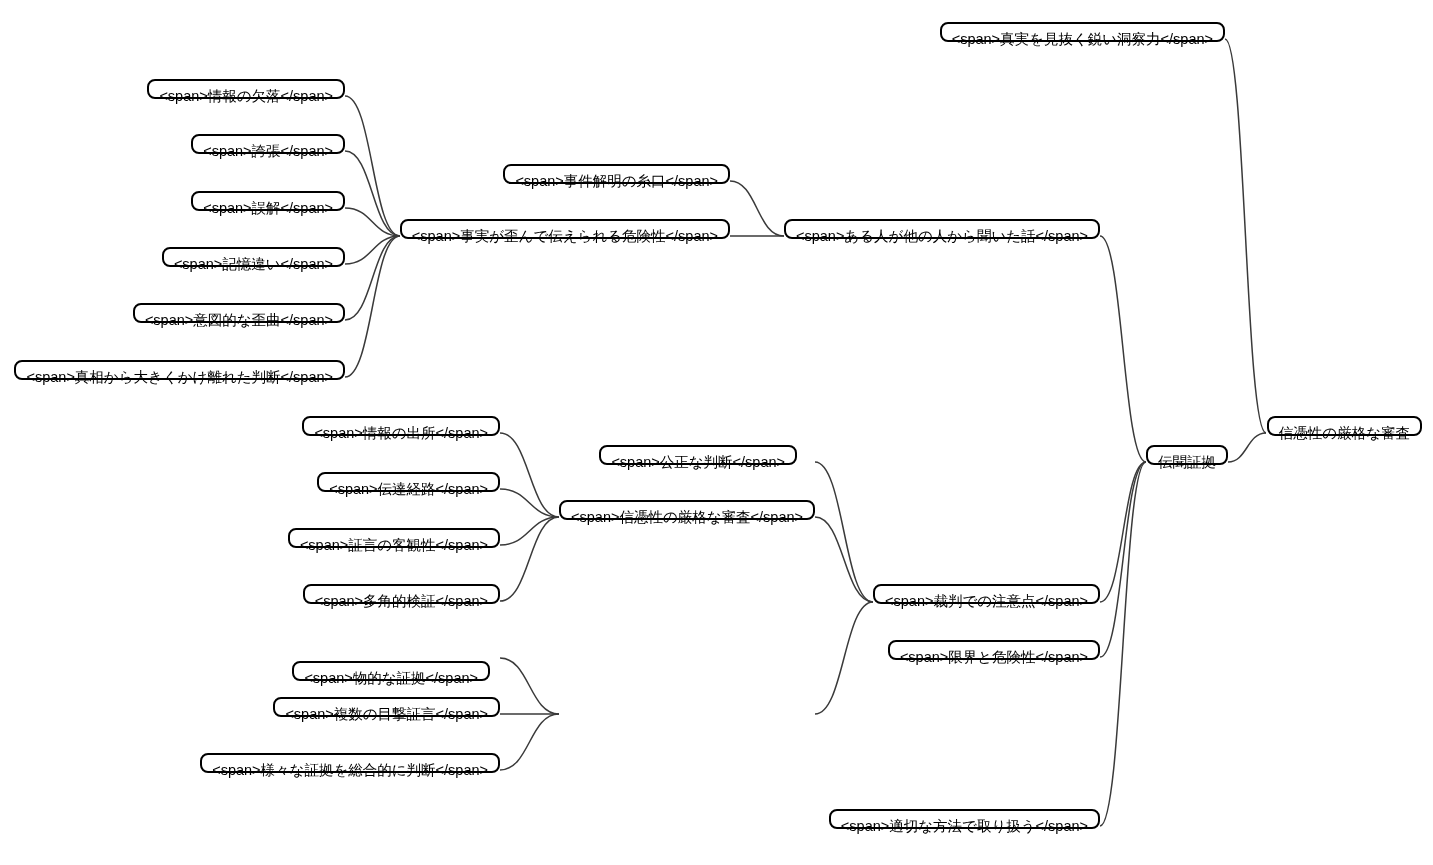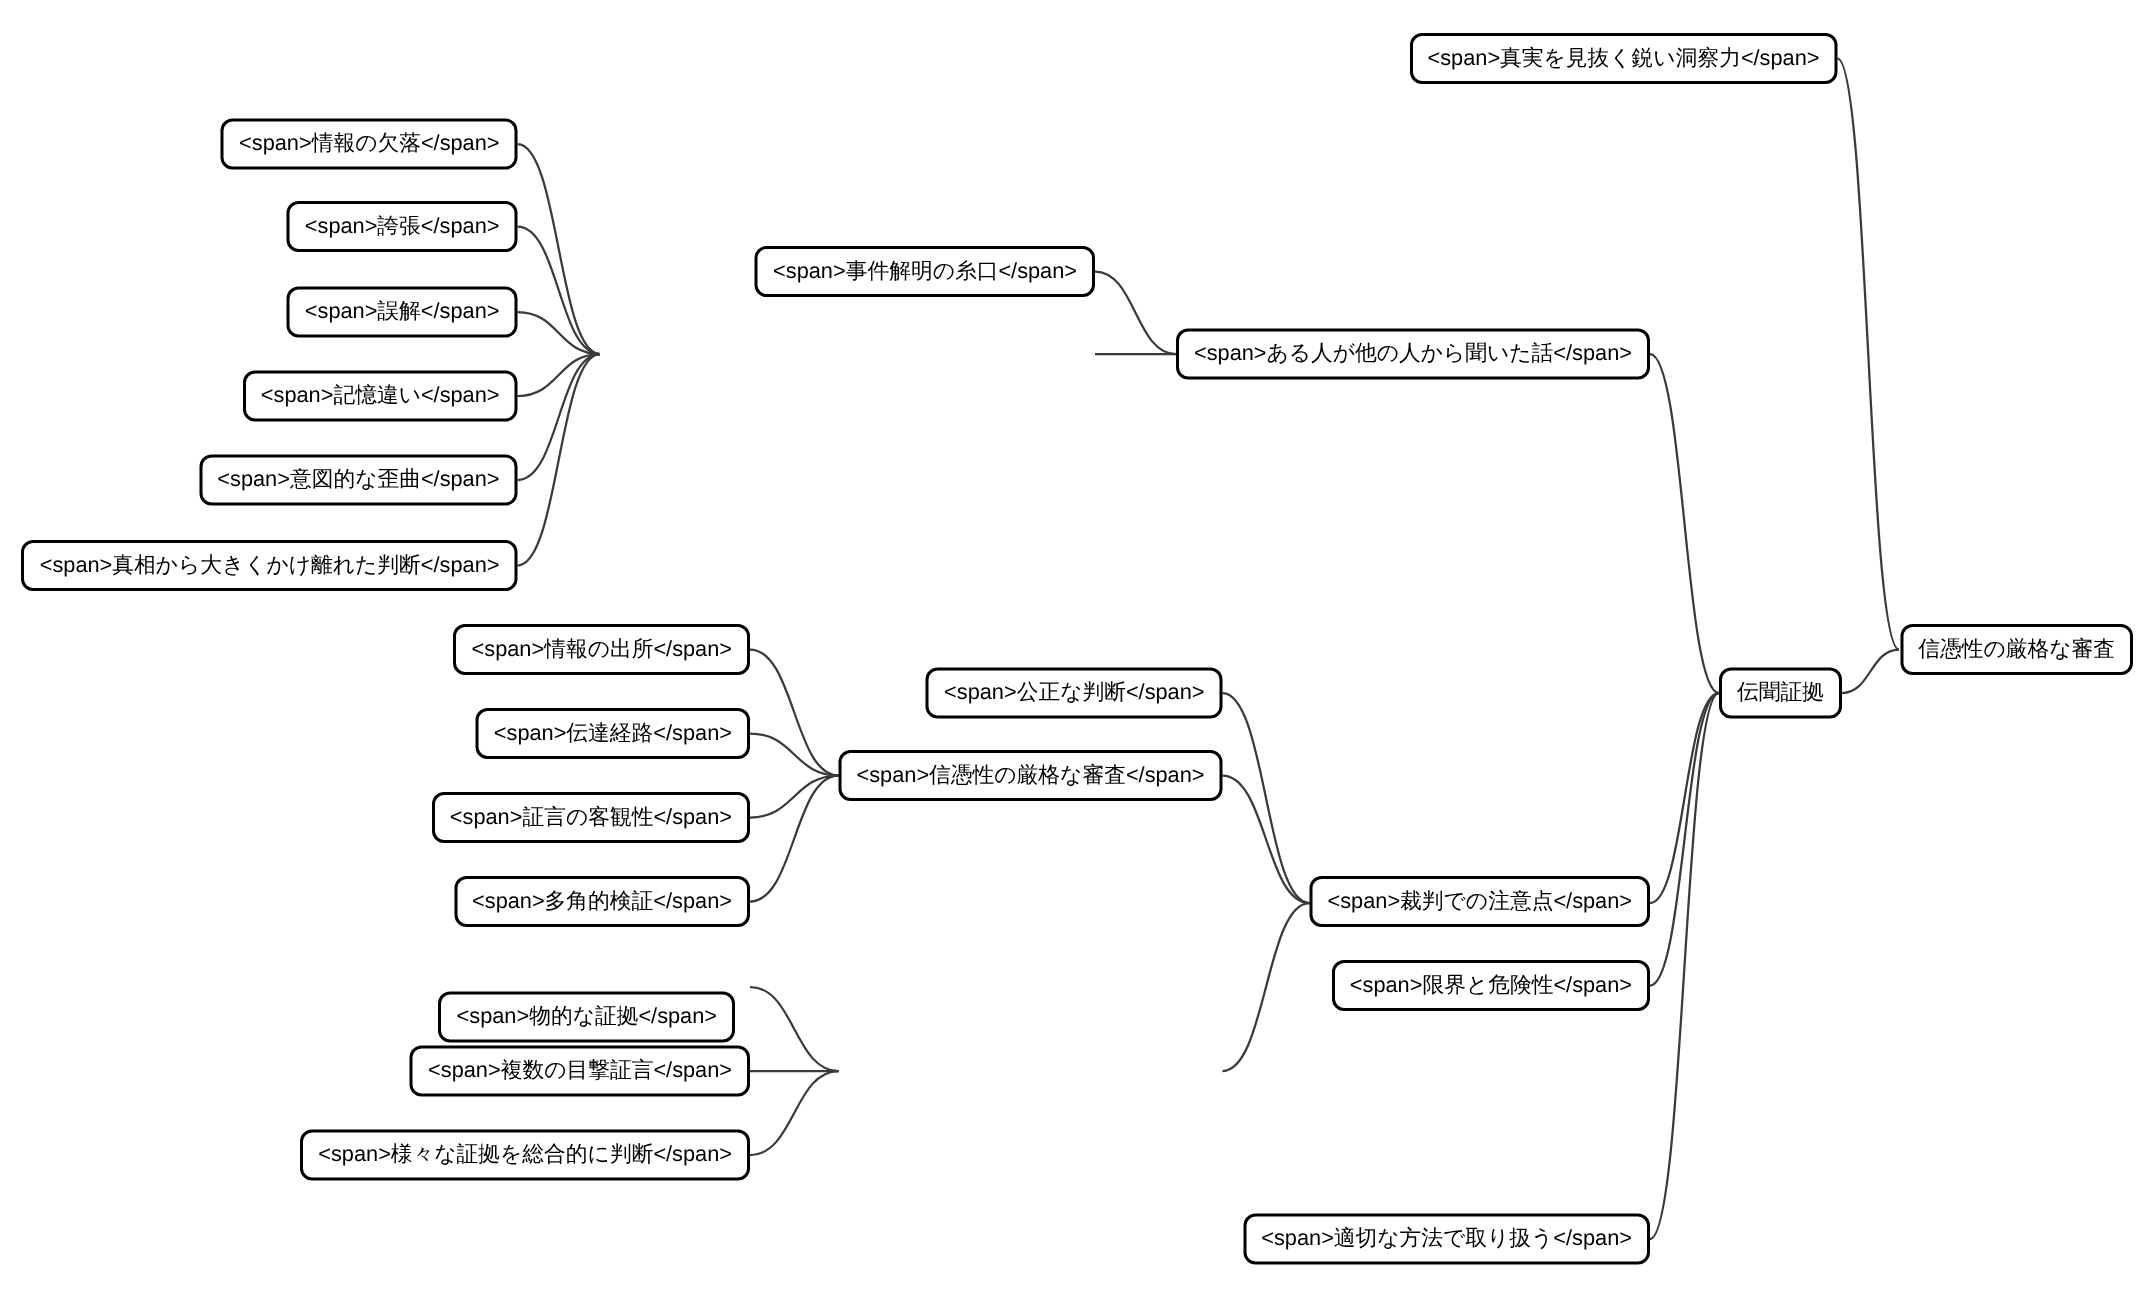"<span>真実を見抜く鋭い洞察力</span>" .node { height: 34px -> 20px }
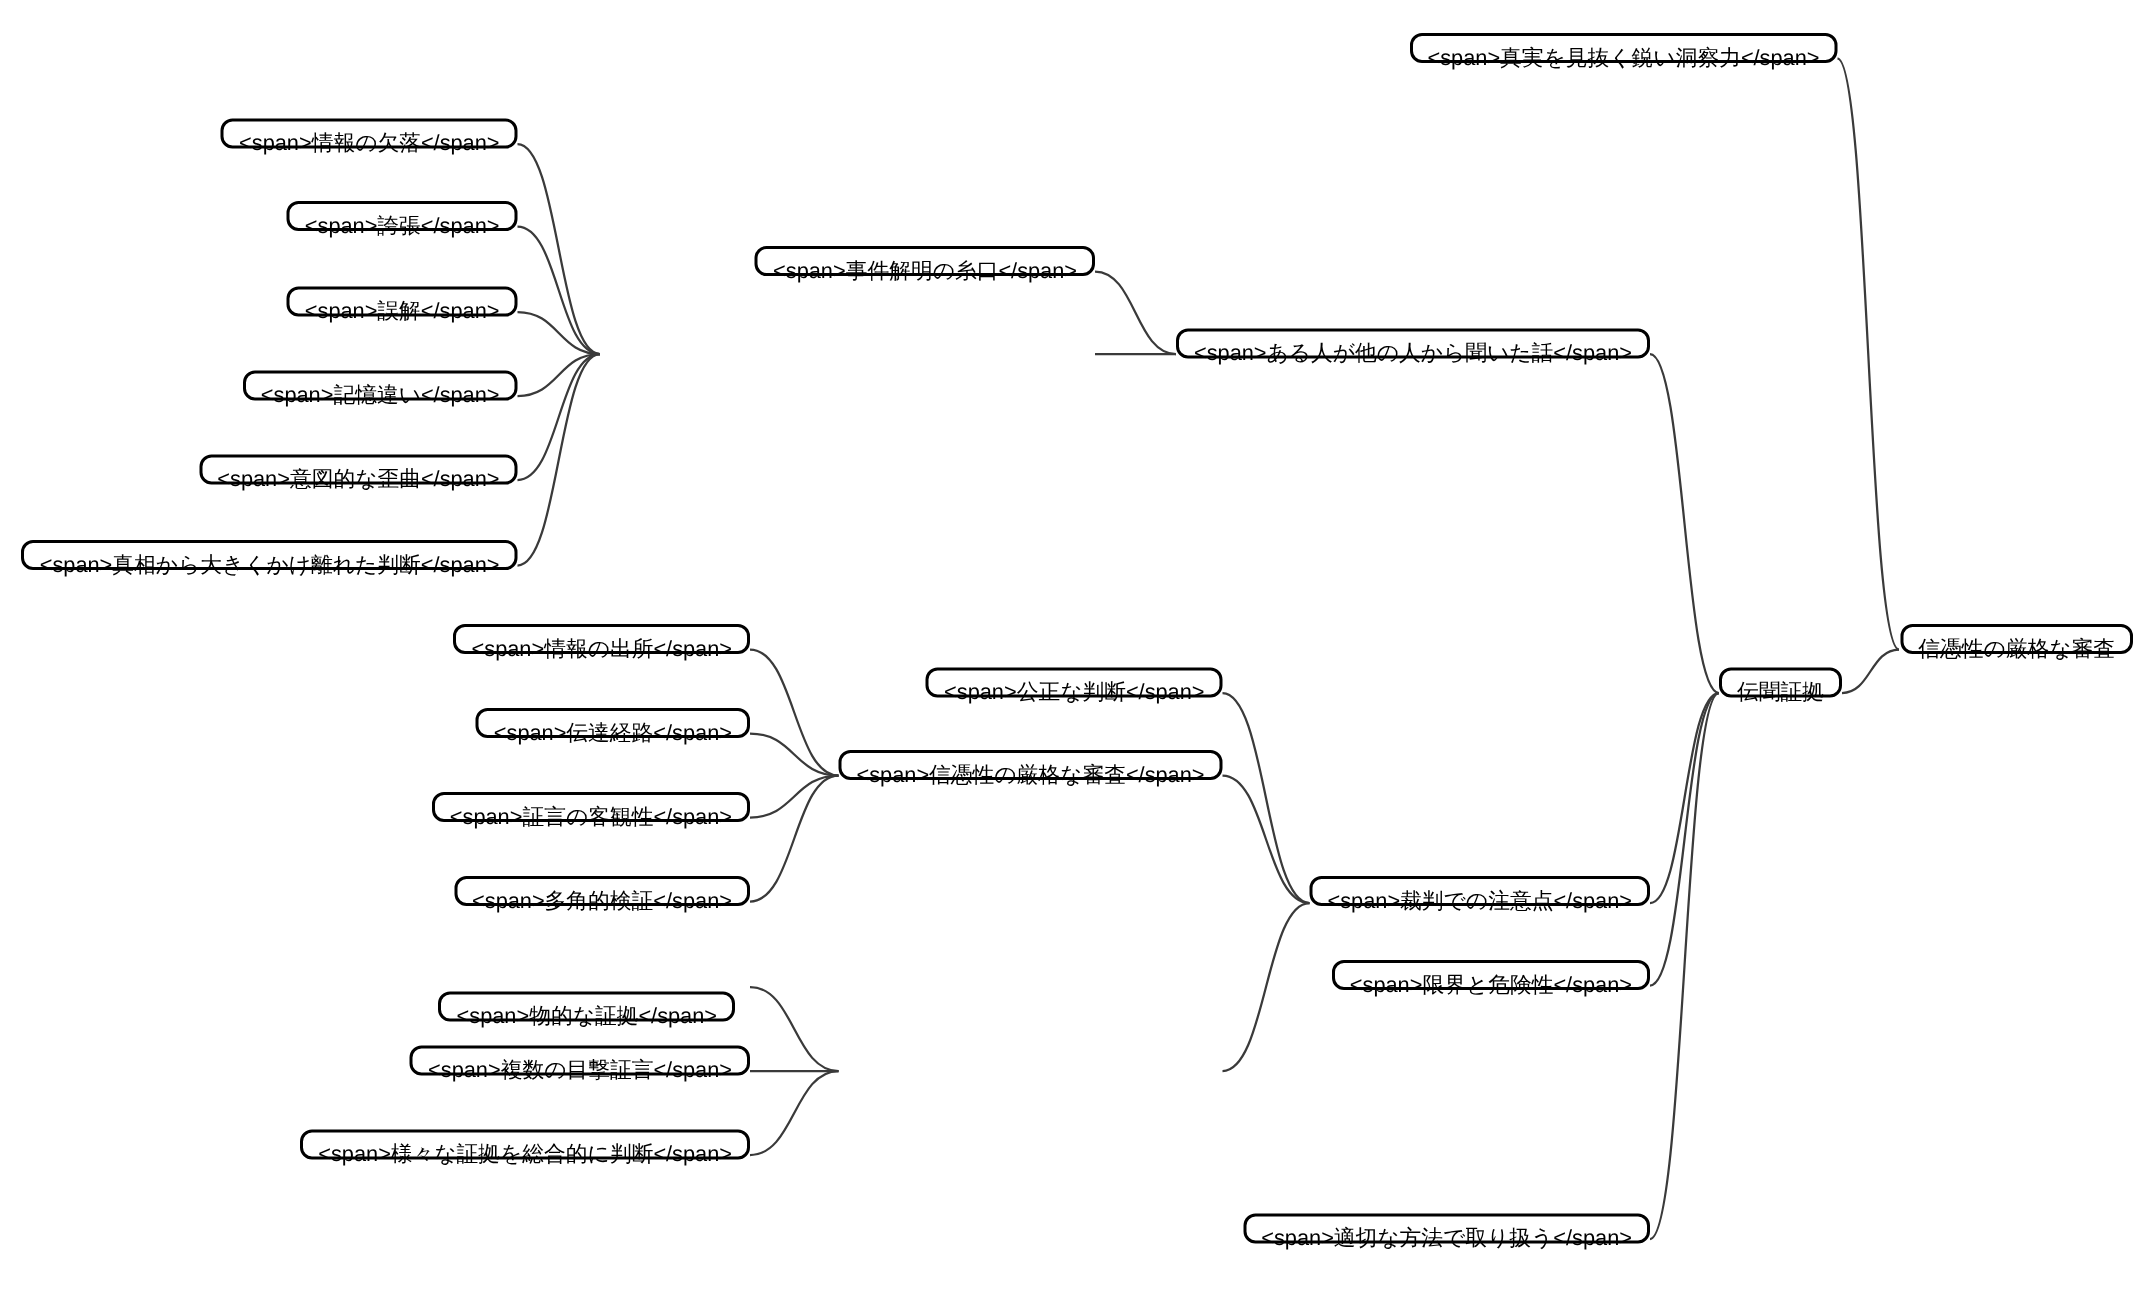"<span>事実が歪んで伝えられる危険性</span>" div.node { html: none -> <div>&lt;span&gt;事実が歪んで伝えられる危険性&lt;/span&gt;</div> }
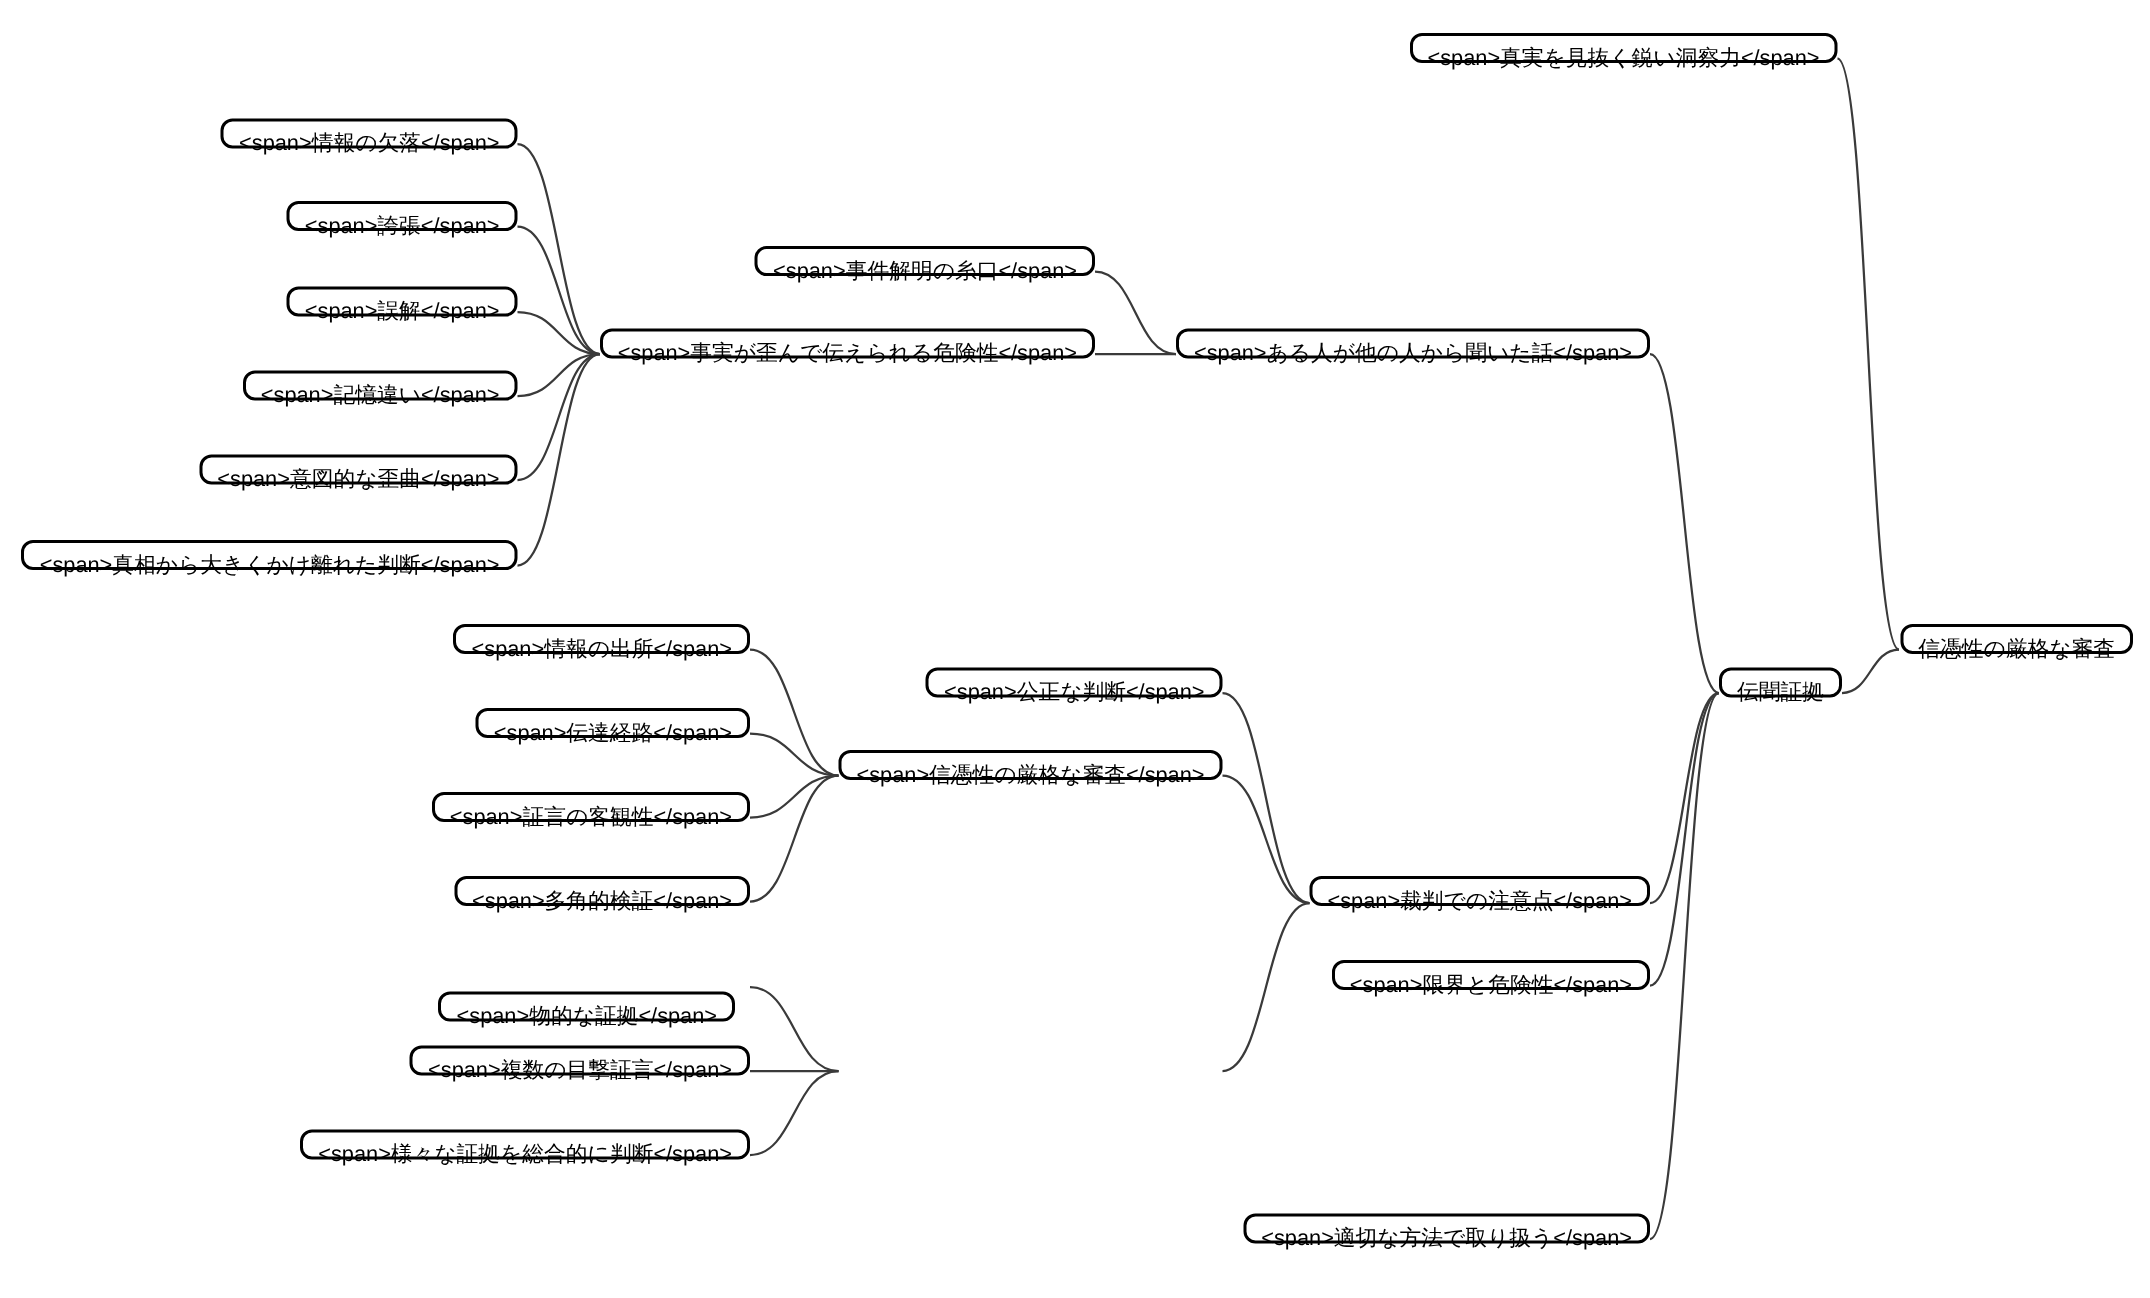"<span>公正な判断</span>" div.node { right: 618px -> 636px }
